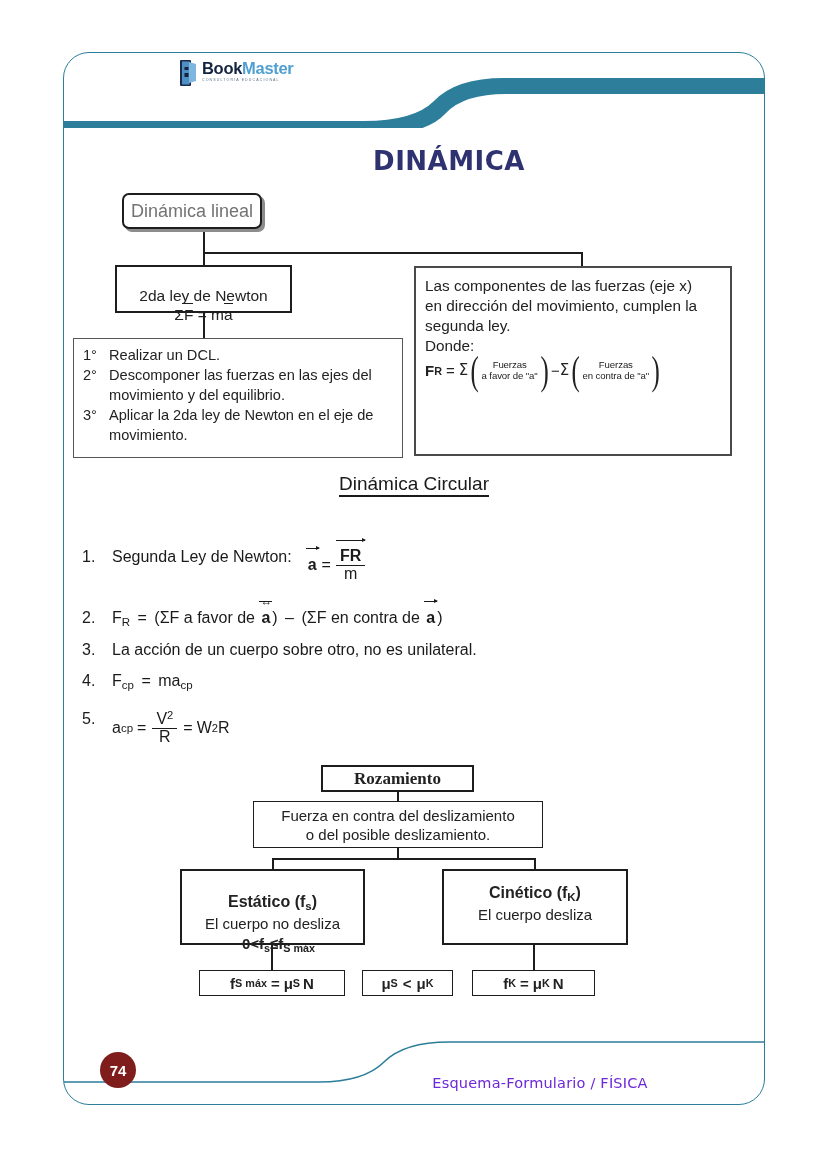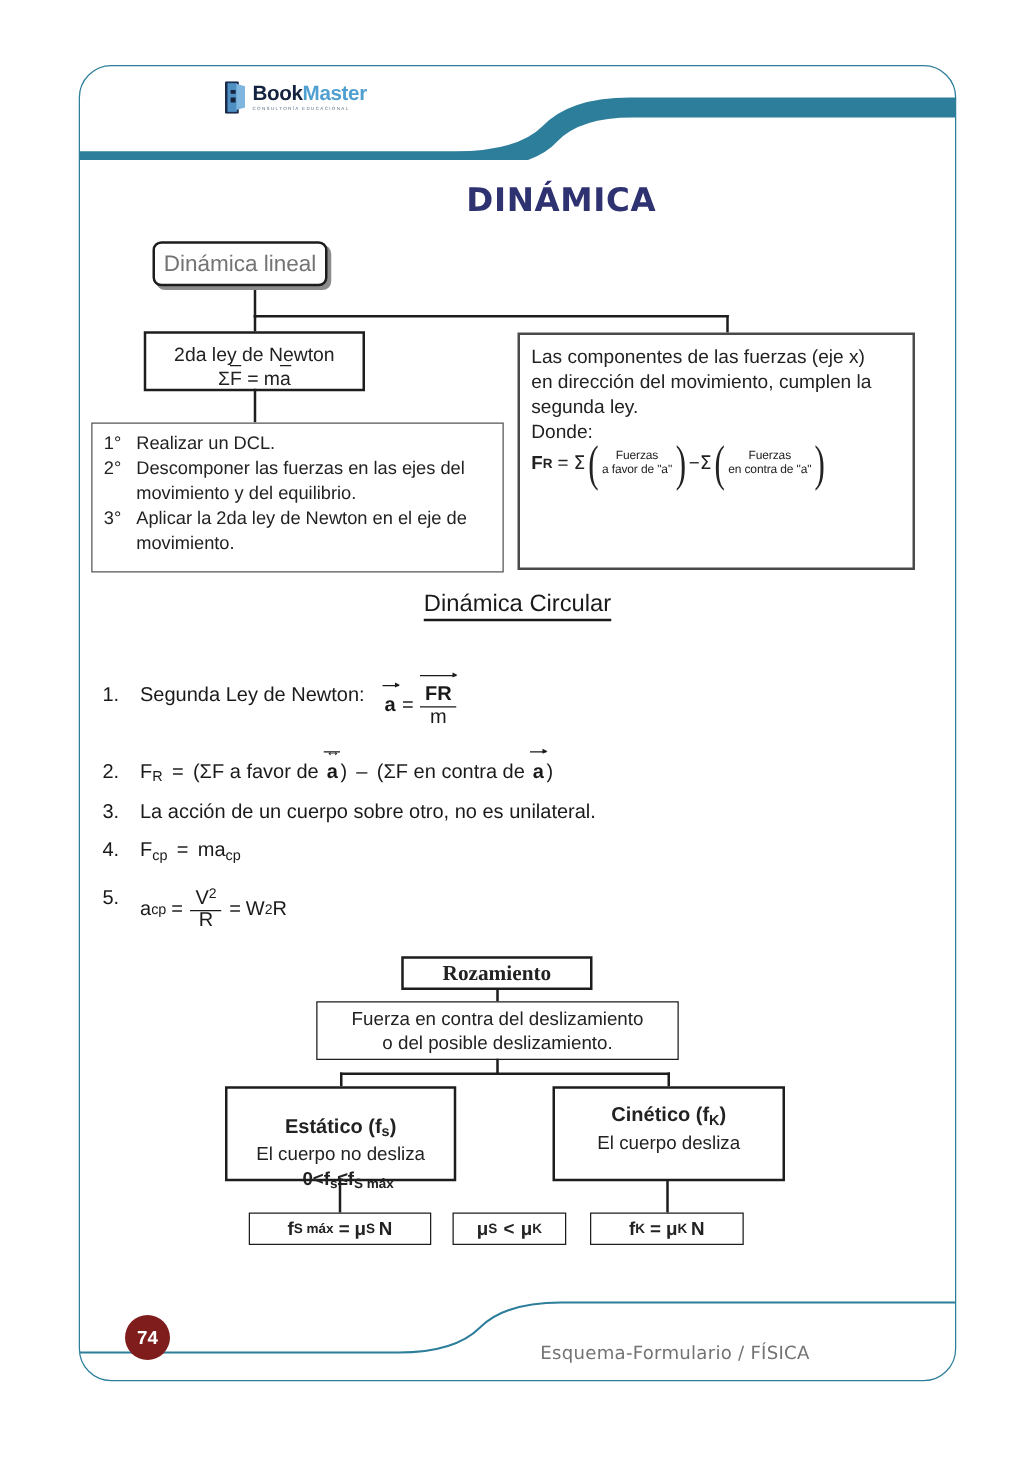"BookMaster" #logo { align-items: center -> none }
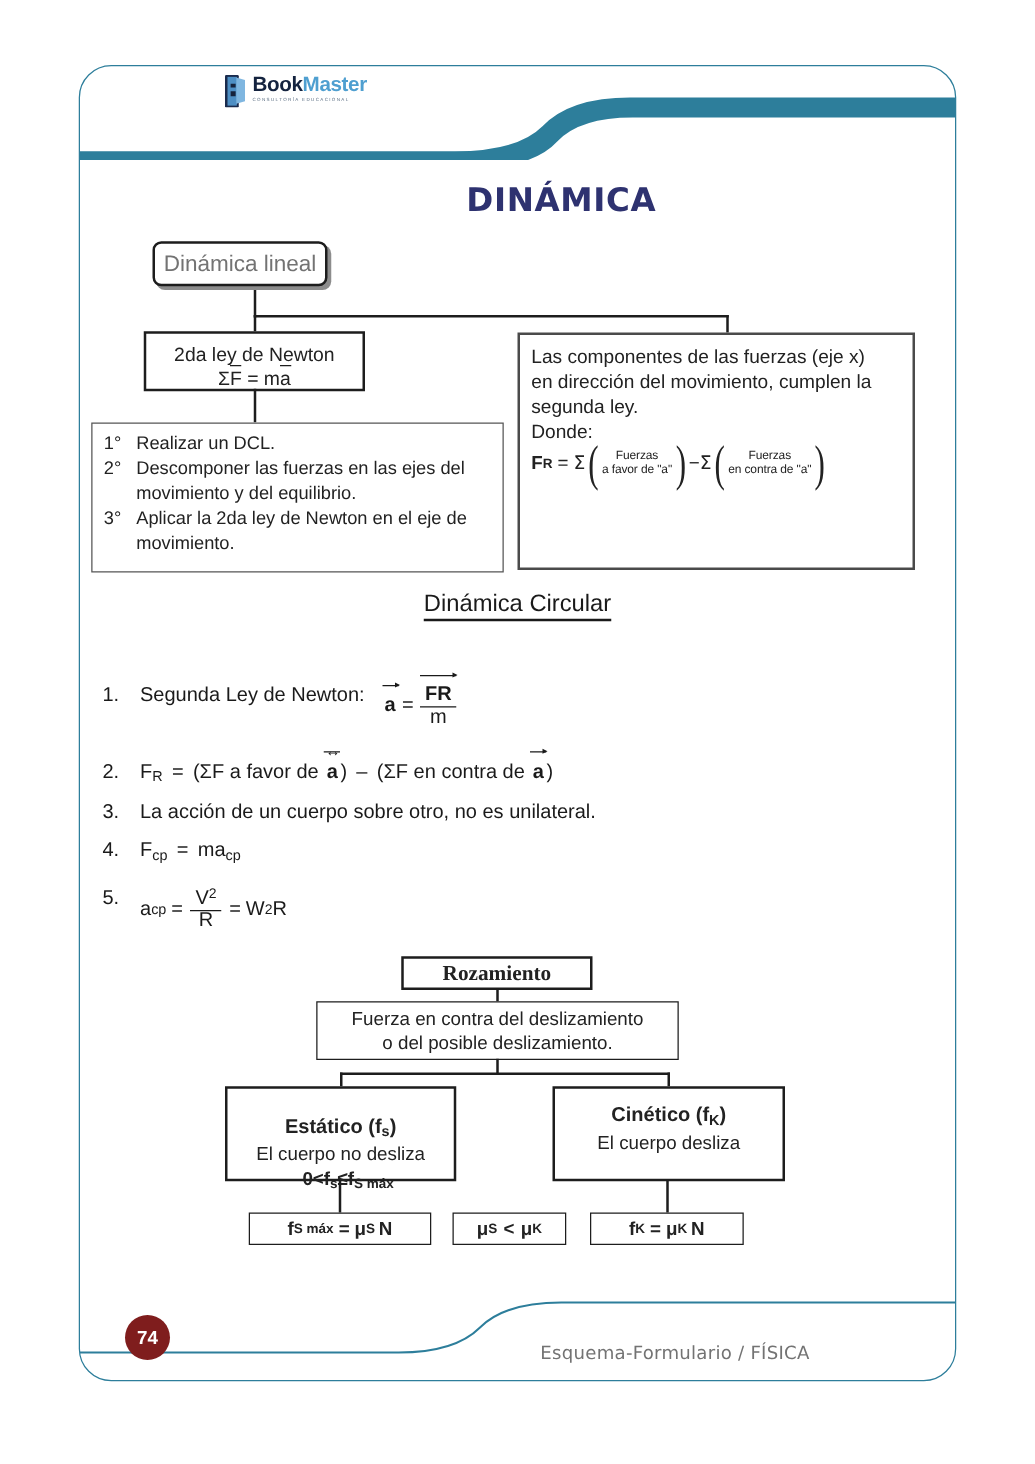"2da ley de Newton" #box-newton { padding-top: 8px -> 19px }
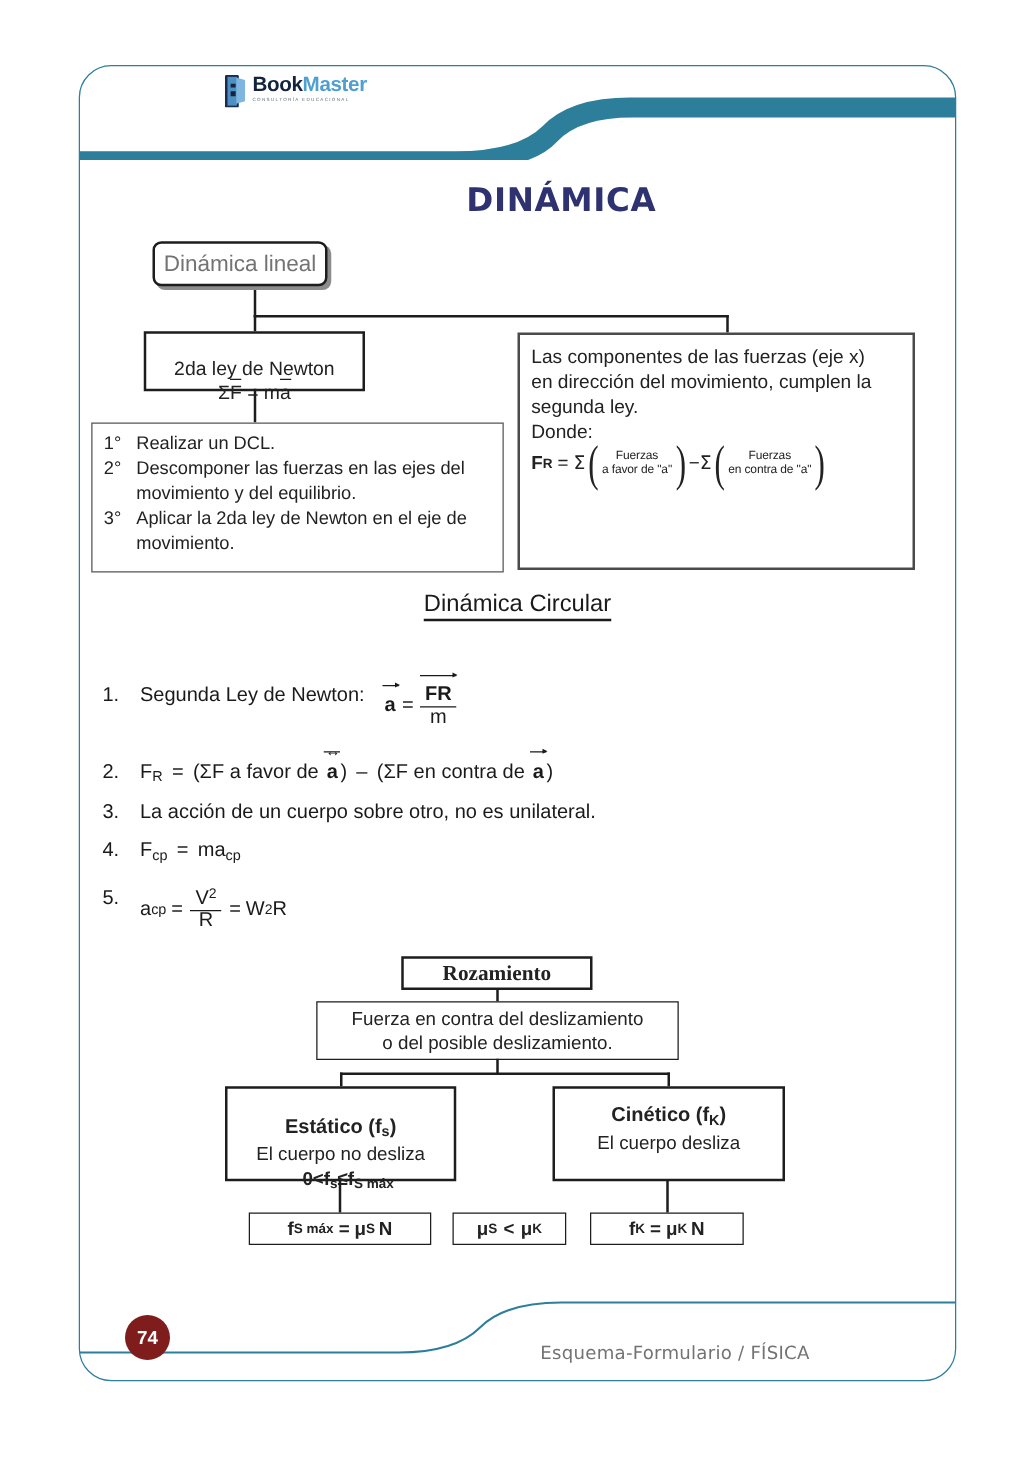"Esquema-Formulario / FÍSICA" #footer-text { color: #737373 -> #6d28d9 }
